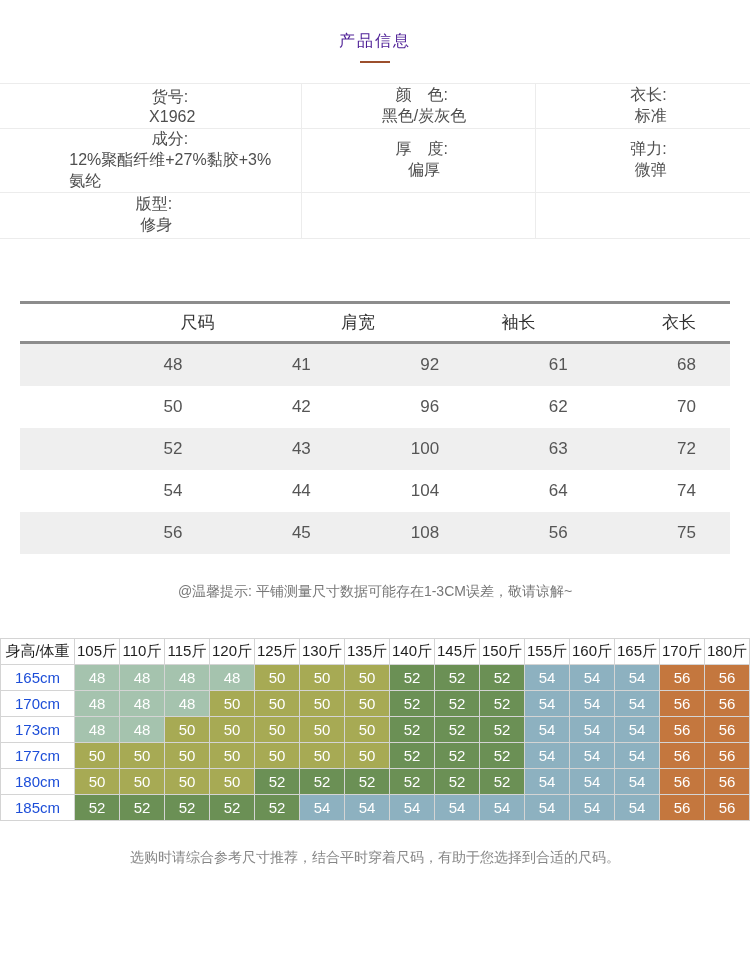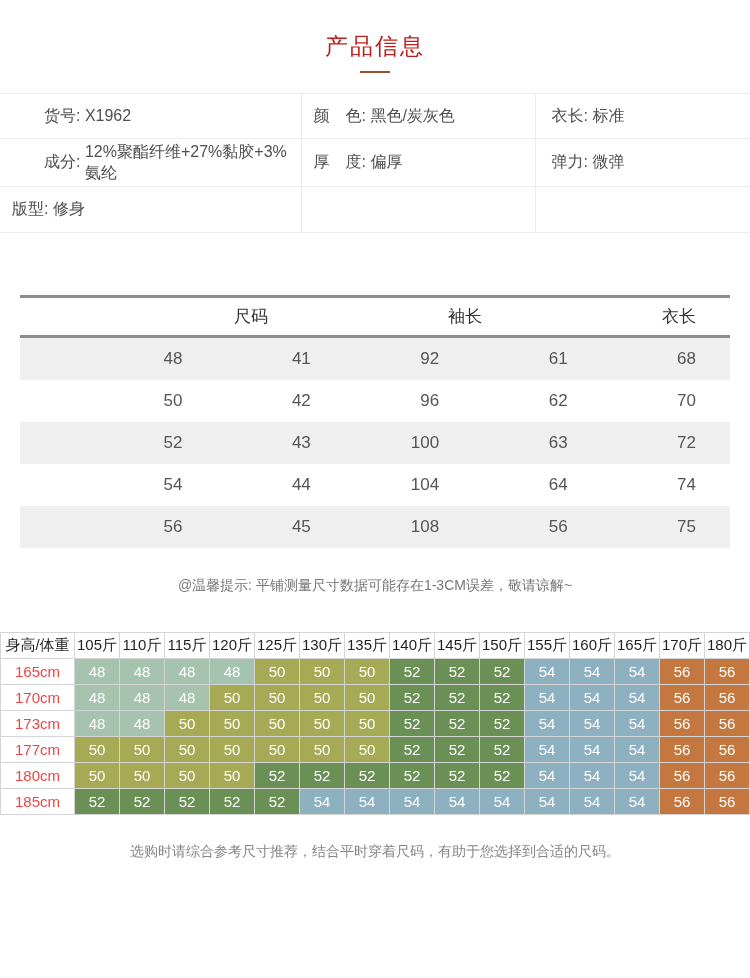"产品信息" .page-title { color: #b91c1c -> #4c1d95; font-size: 23px -> 16px }
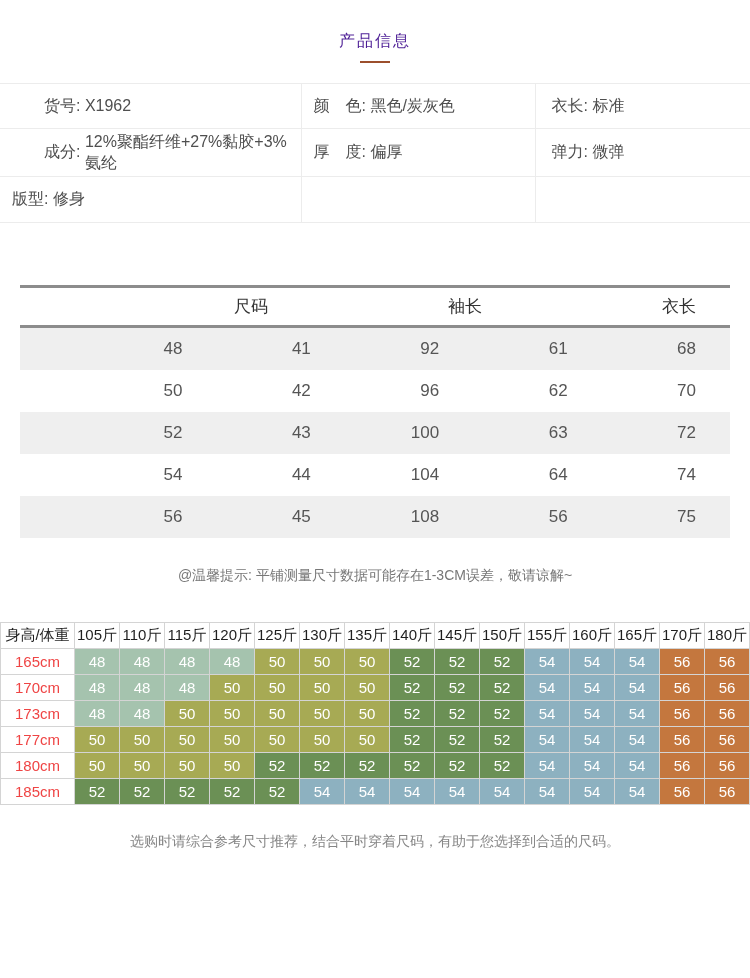"货号:" .cell-flex { flex-direction: none -> column }
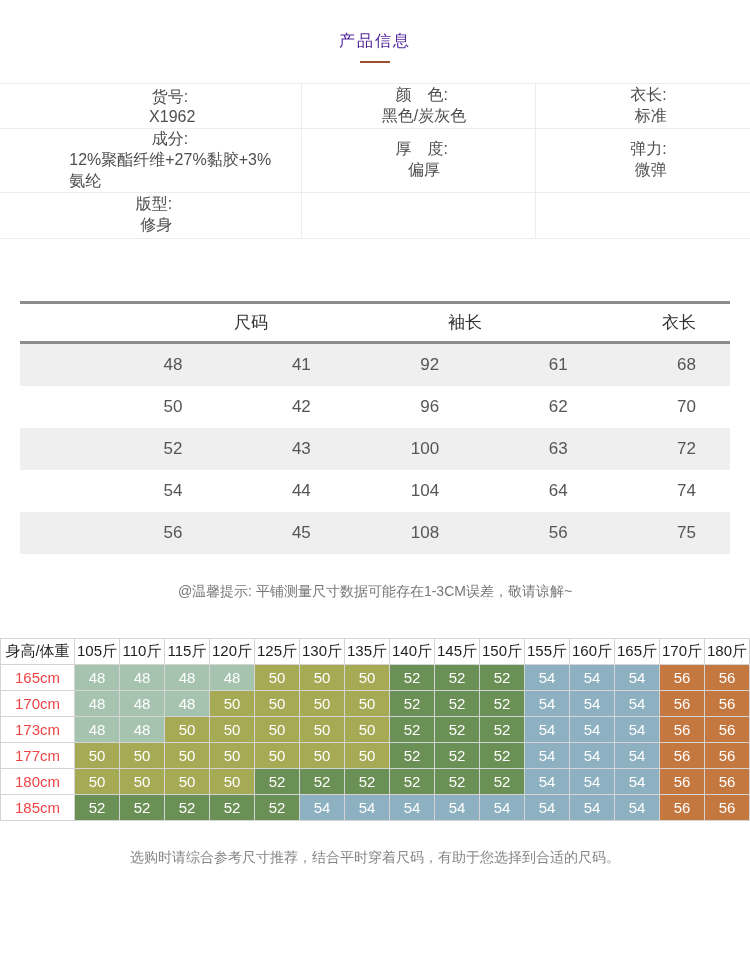"肩宽" div { html: none -> <div>肩宽</div> }
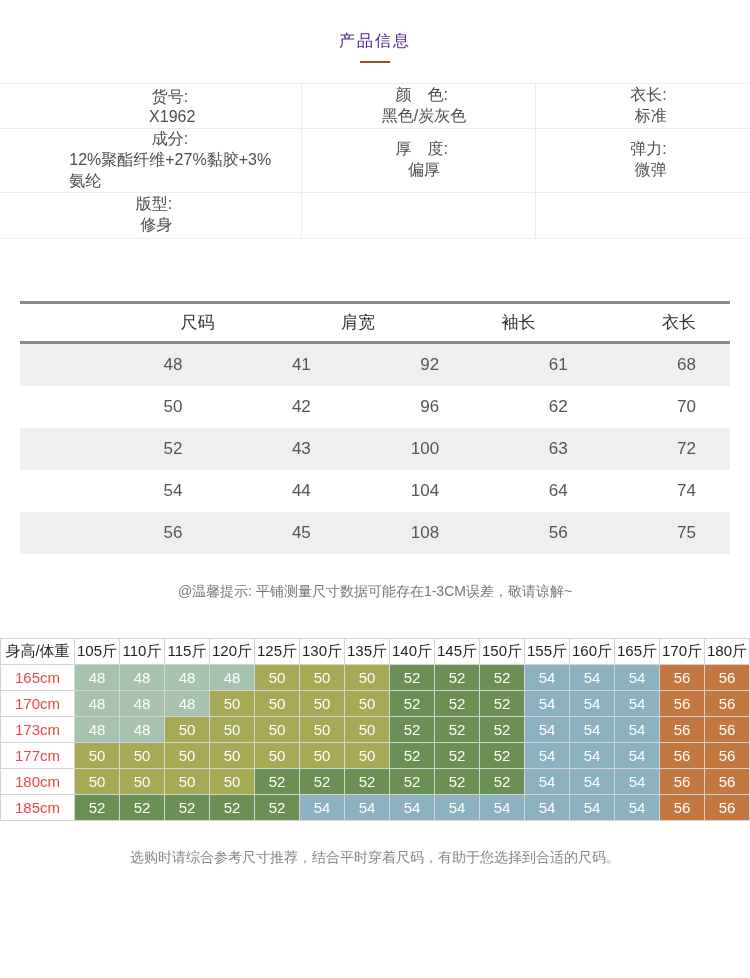"165cm" .matrix tbody th { color: #ef4444 -> #1d4ed8 }
